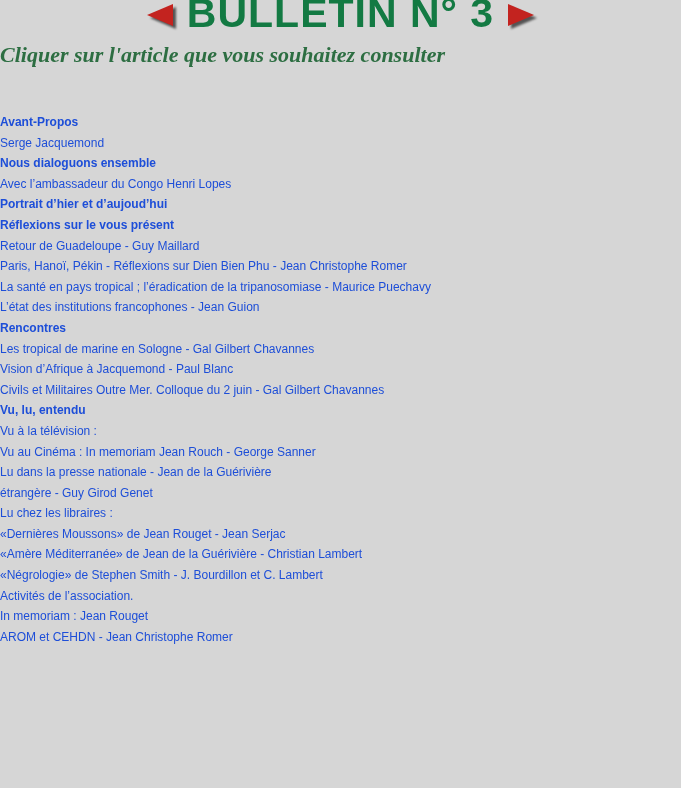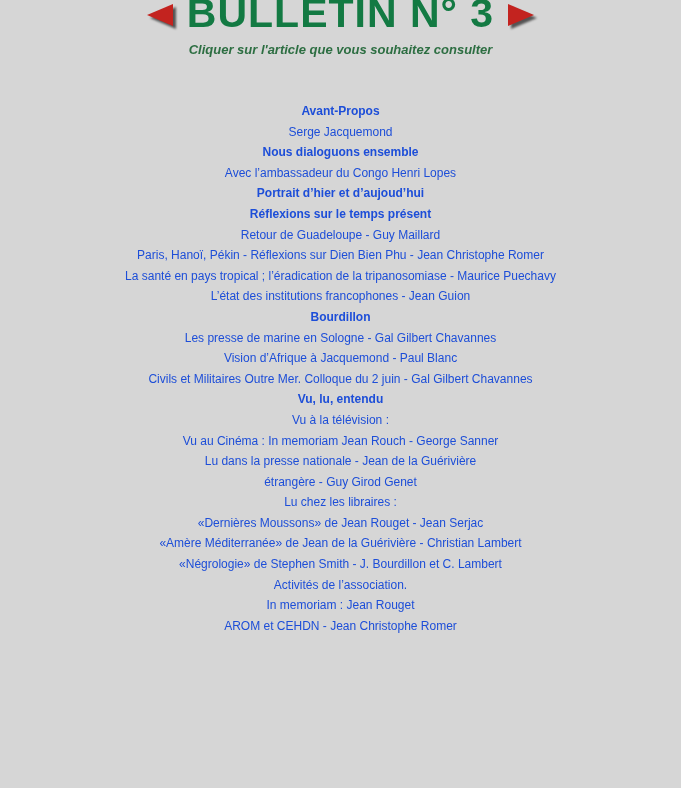"BULLETIN N° 3" .page { text-align: center -> left }
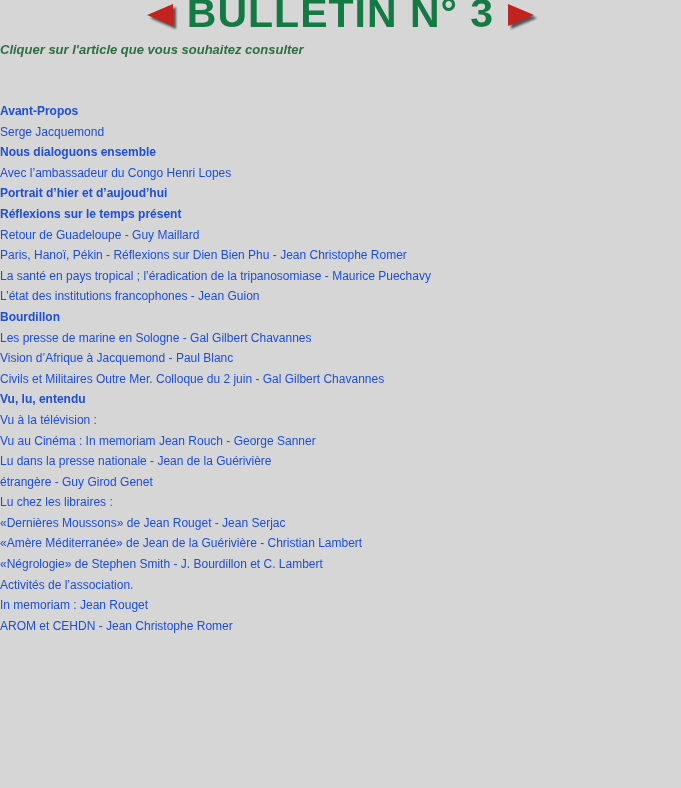"Cliquer sur l'article que vous" .subtitle { font-family: none -> Liberation Serif, serif; font-size: 13px -> 22px }
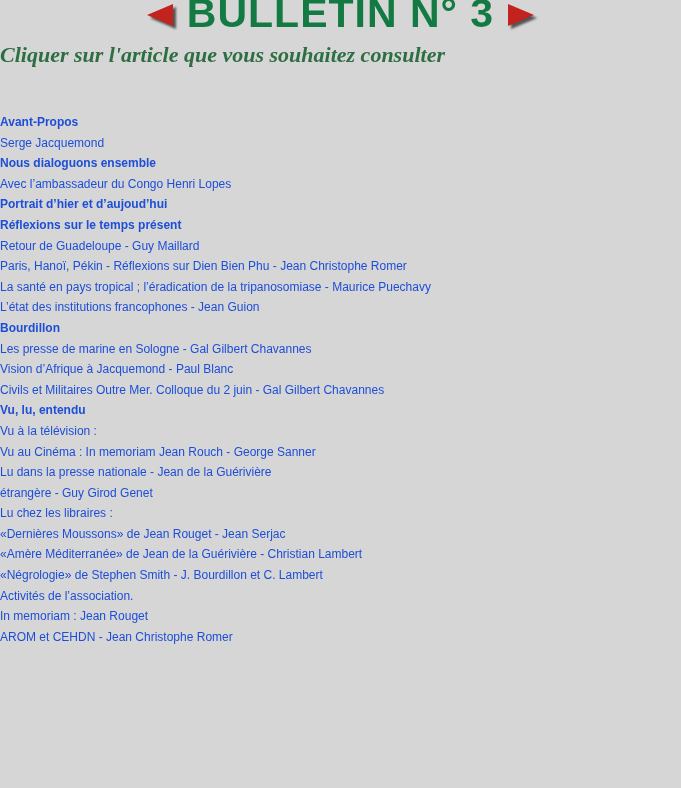"Réflexions sur le temps présent" div.toc-line { text: temps -> vous }
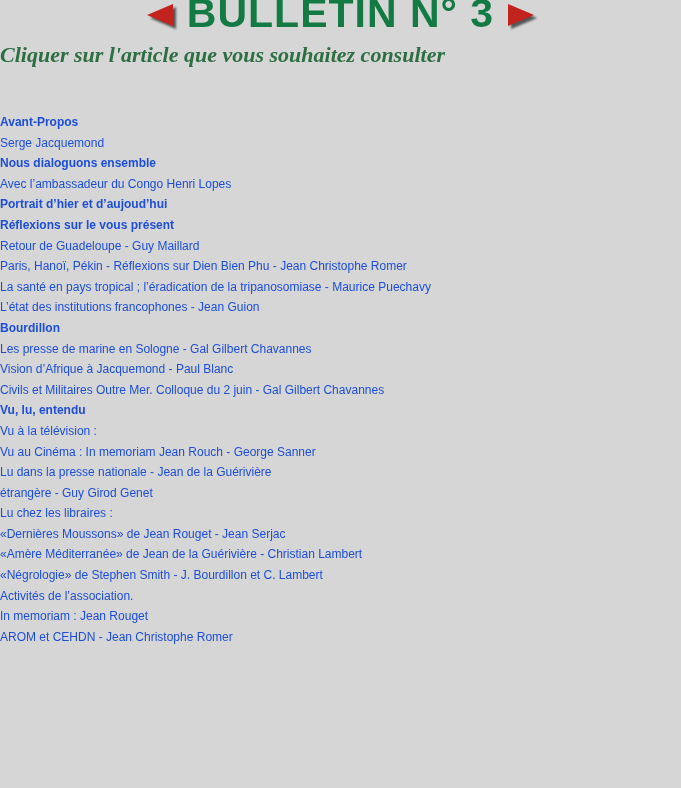"Bourdillon" div.toc-line { text: Bourdillon -> Rencontres }
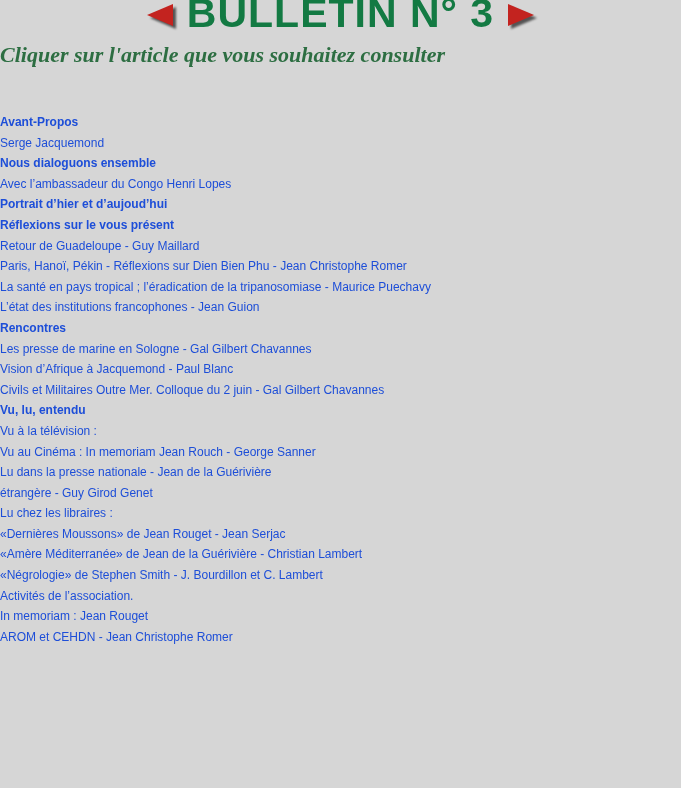"Les presse de marine en" div.toc-line { text: presse -> tropical }
